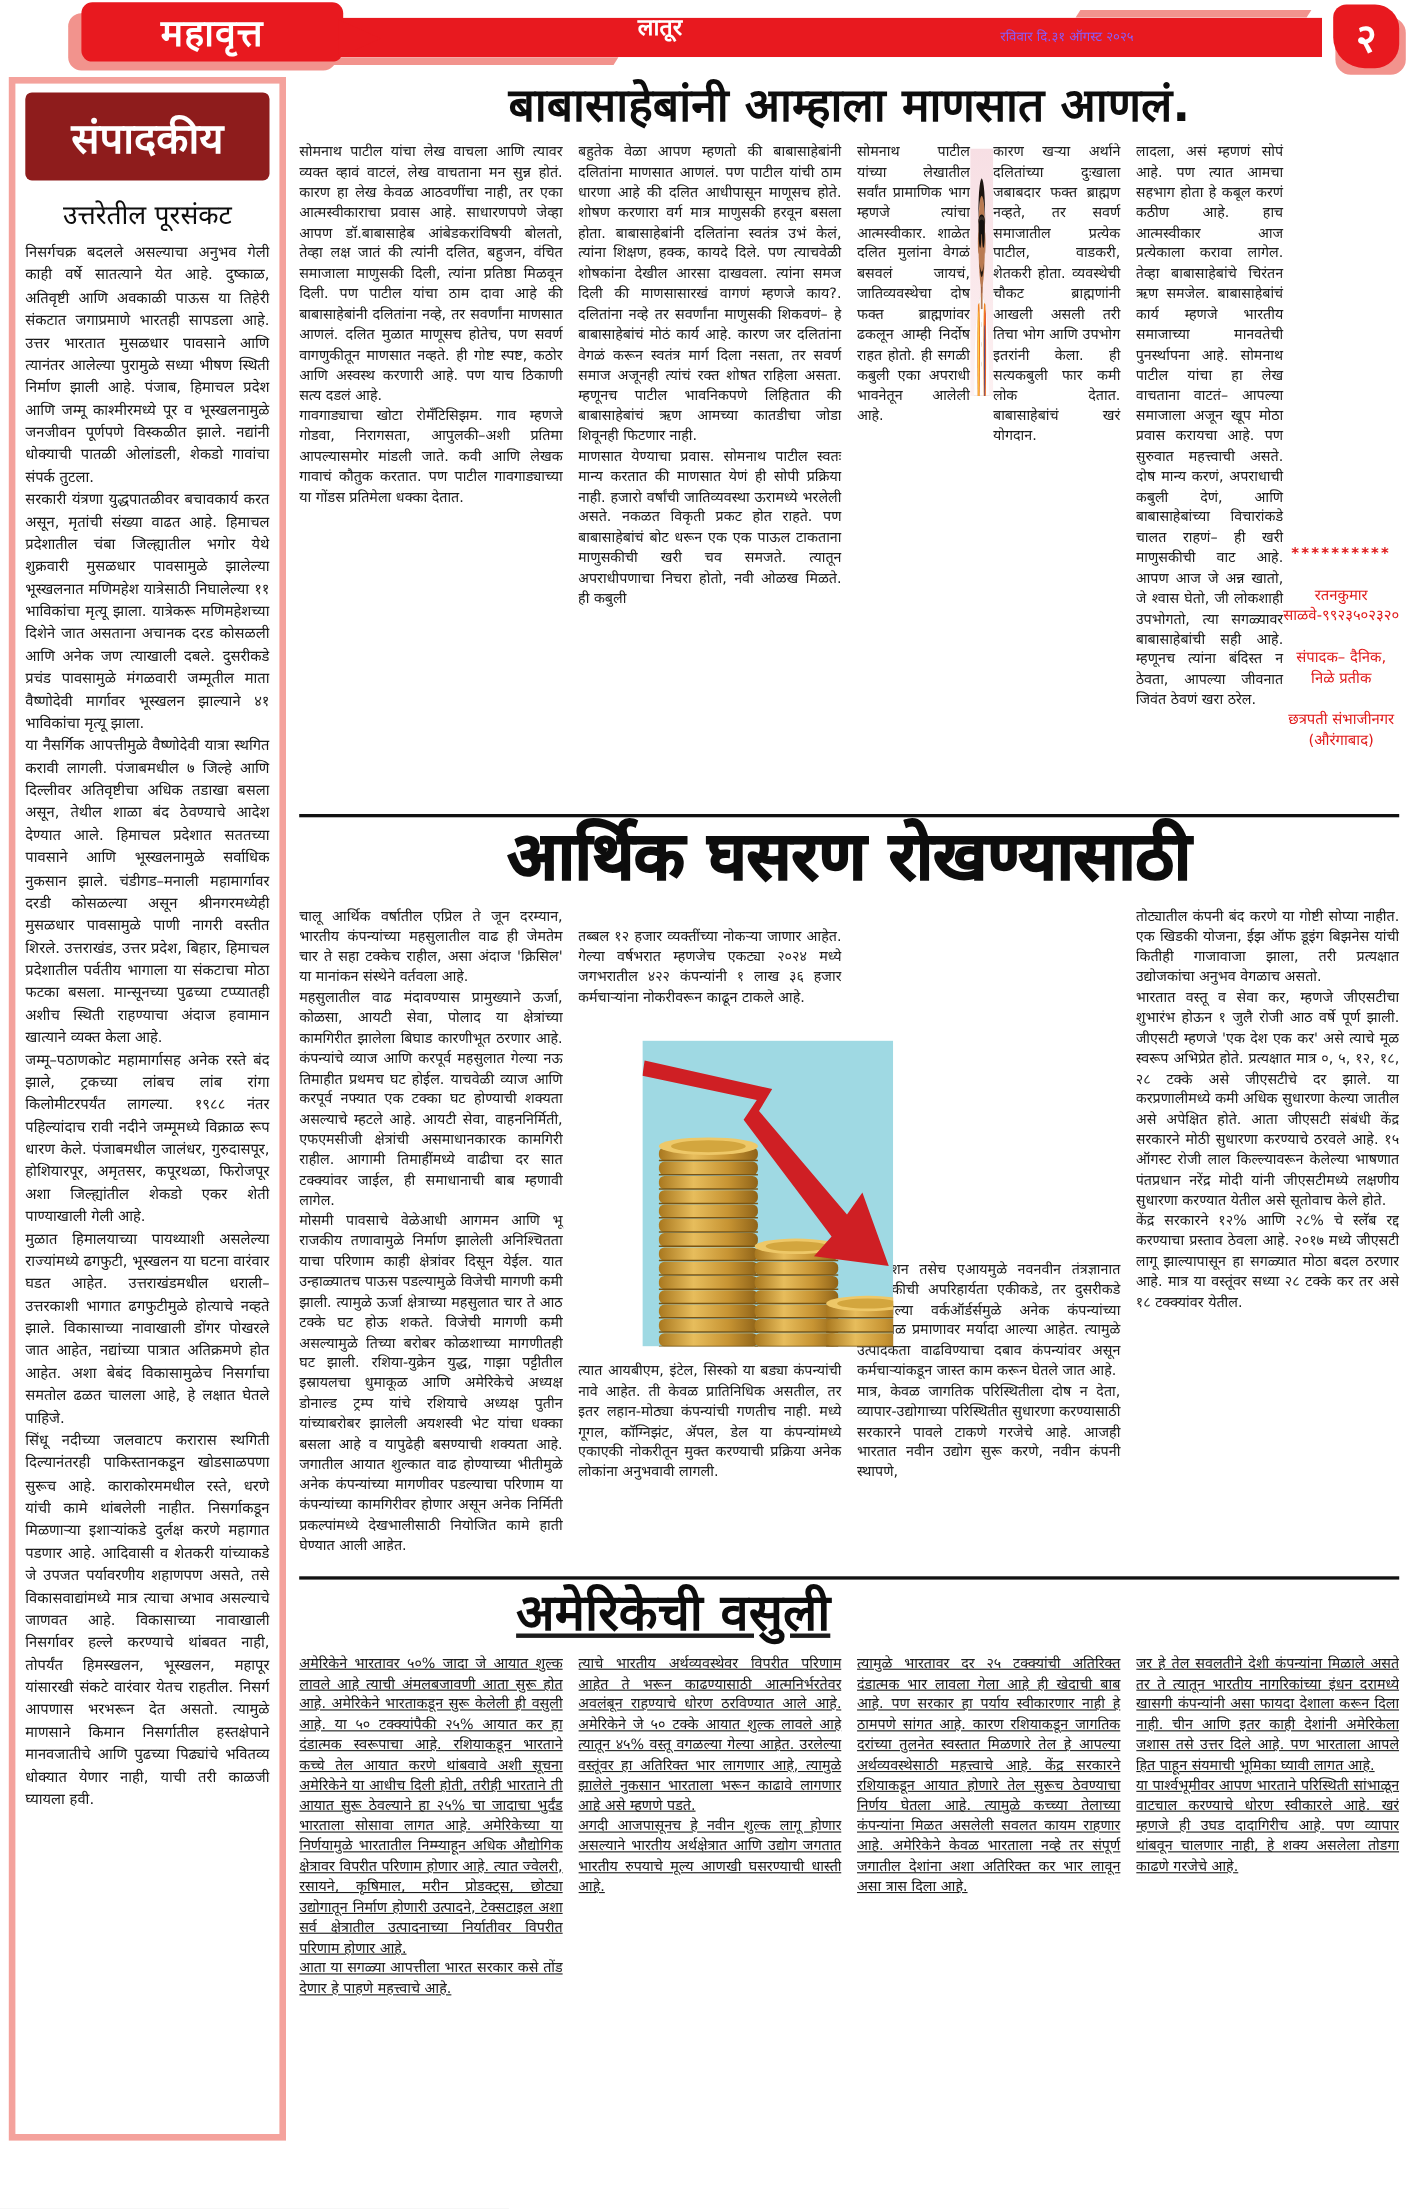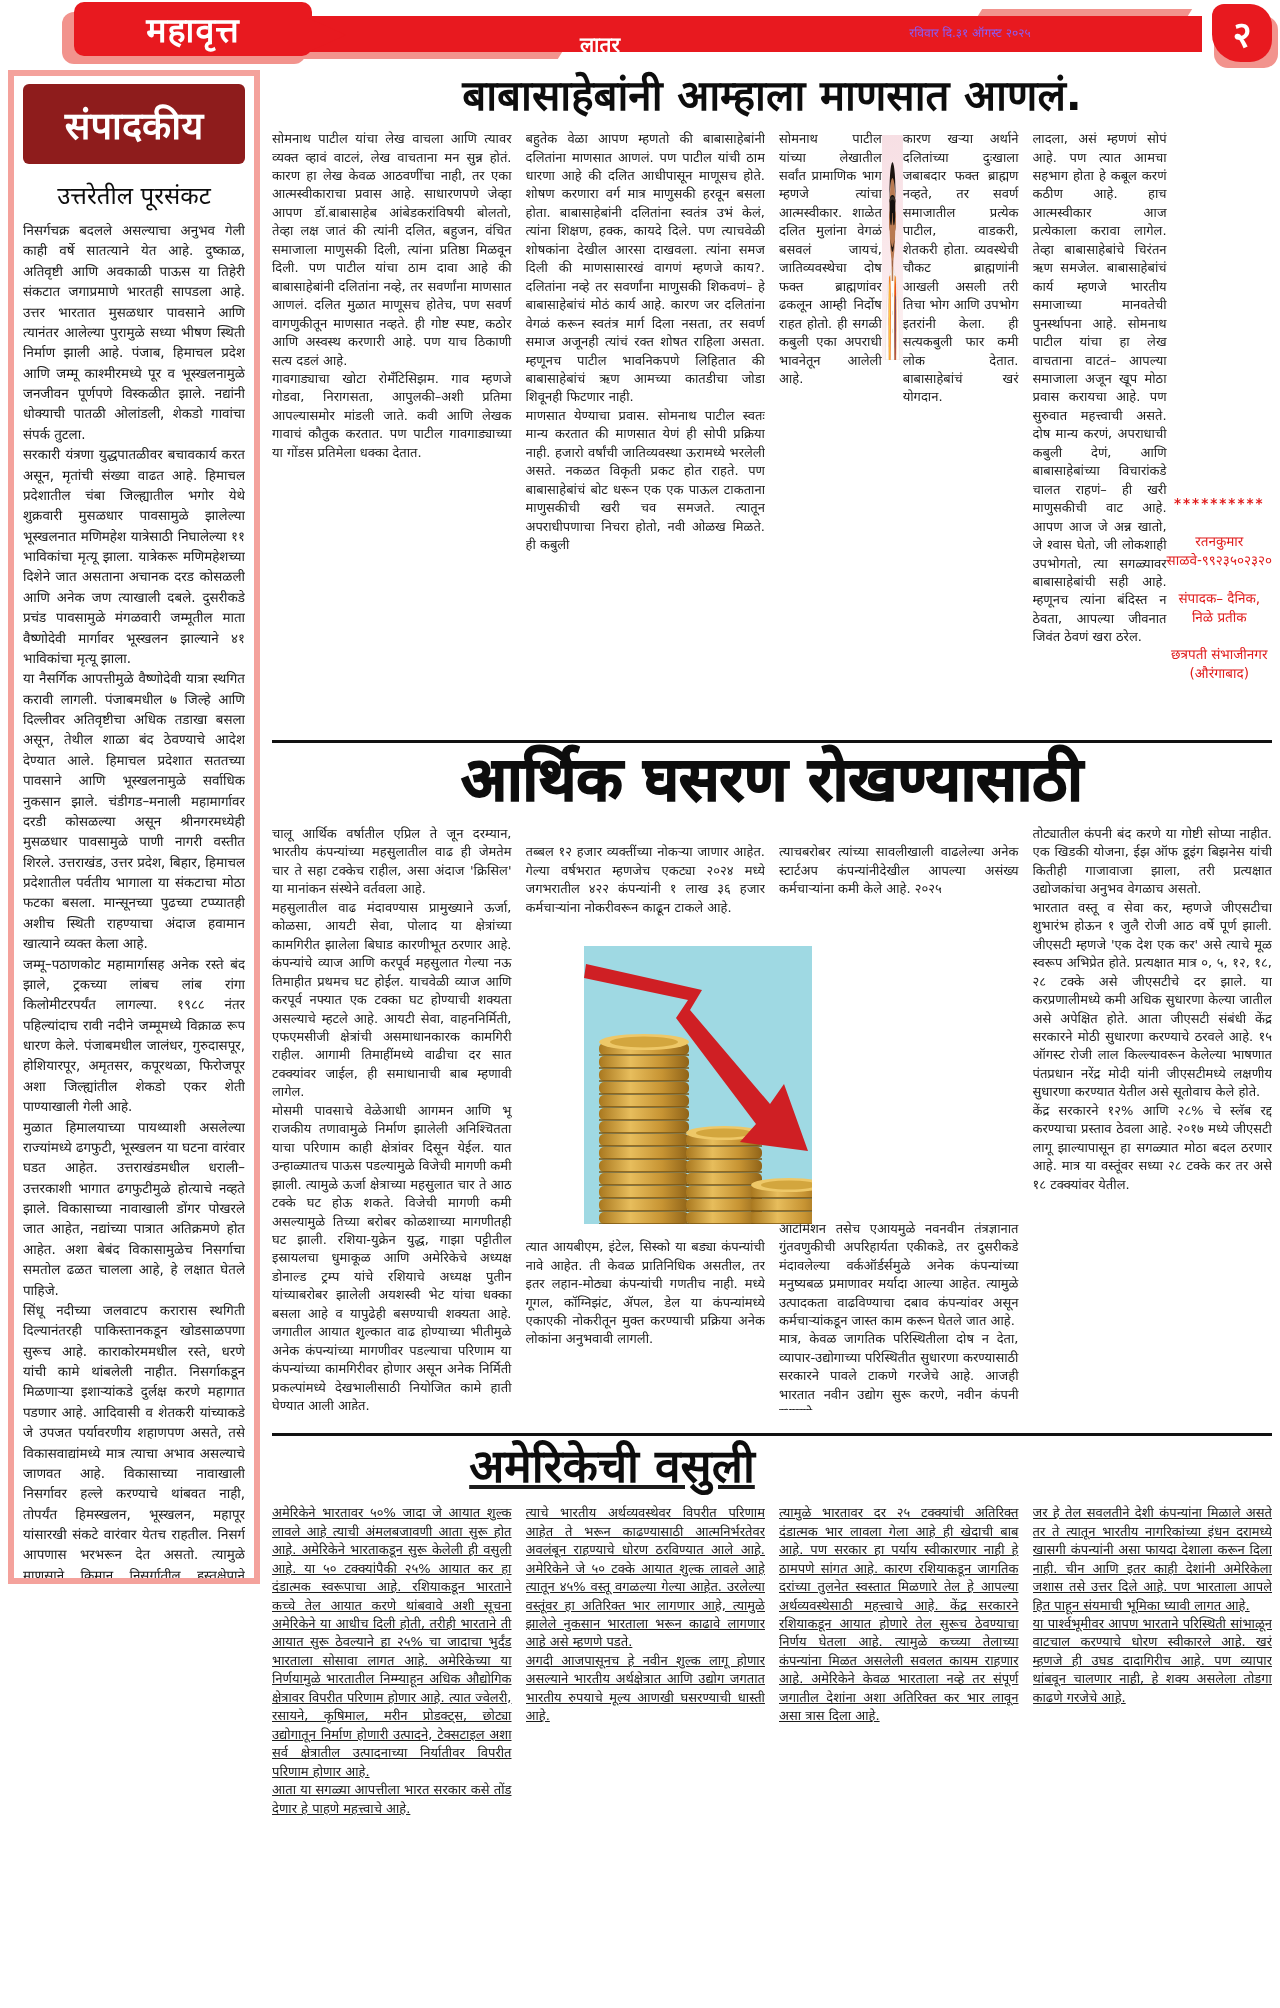"लातूर" .mast-city { top: 30px -> 10px }
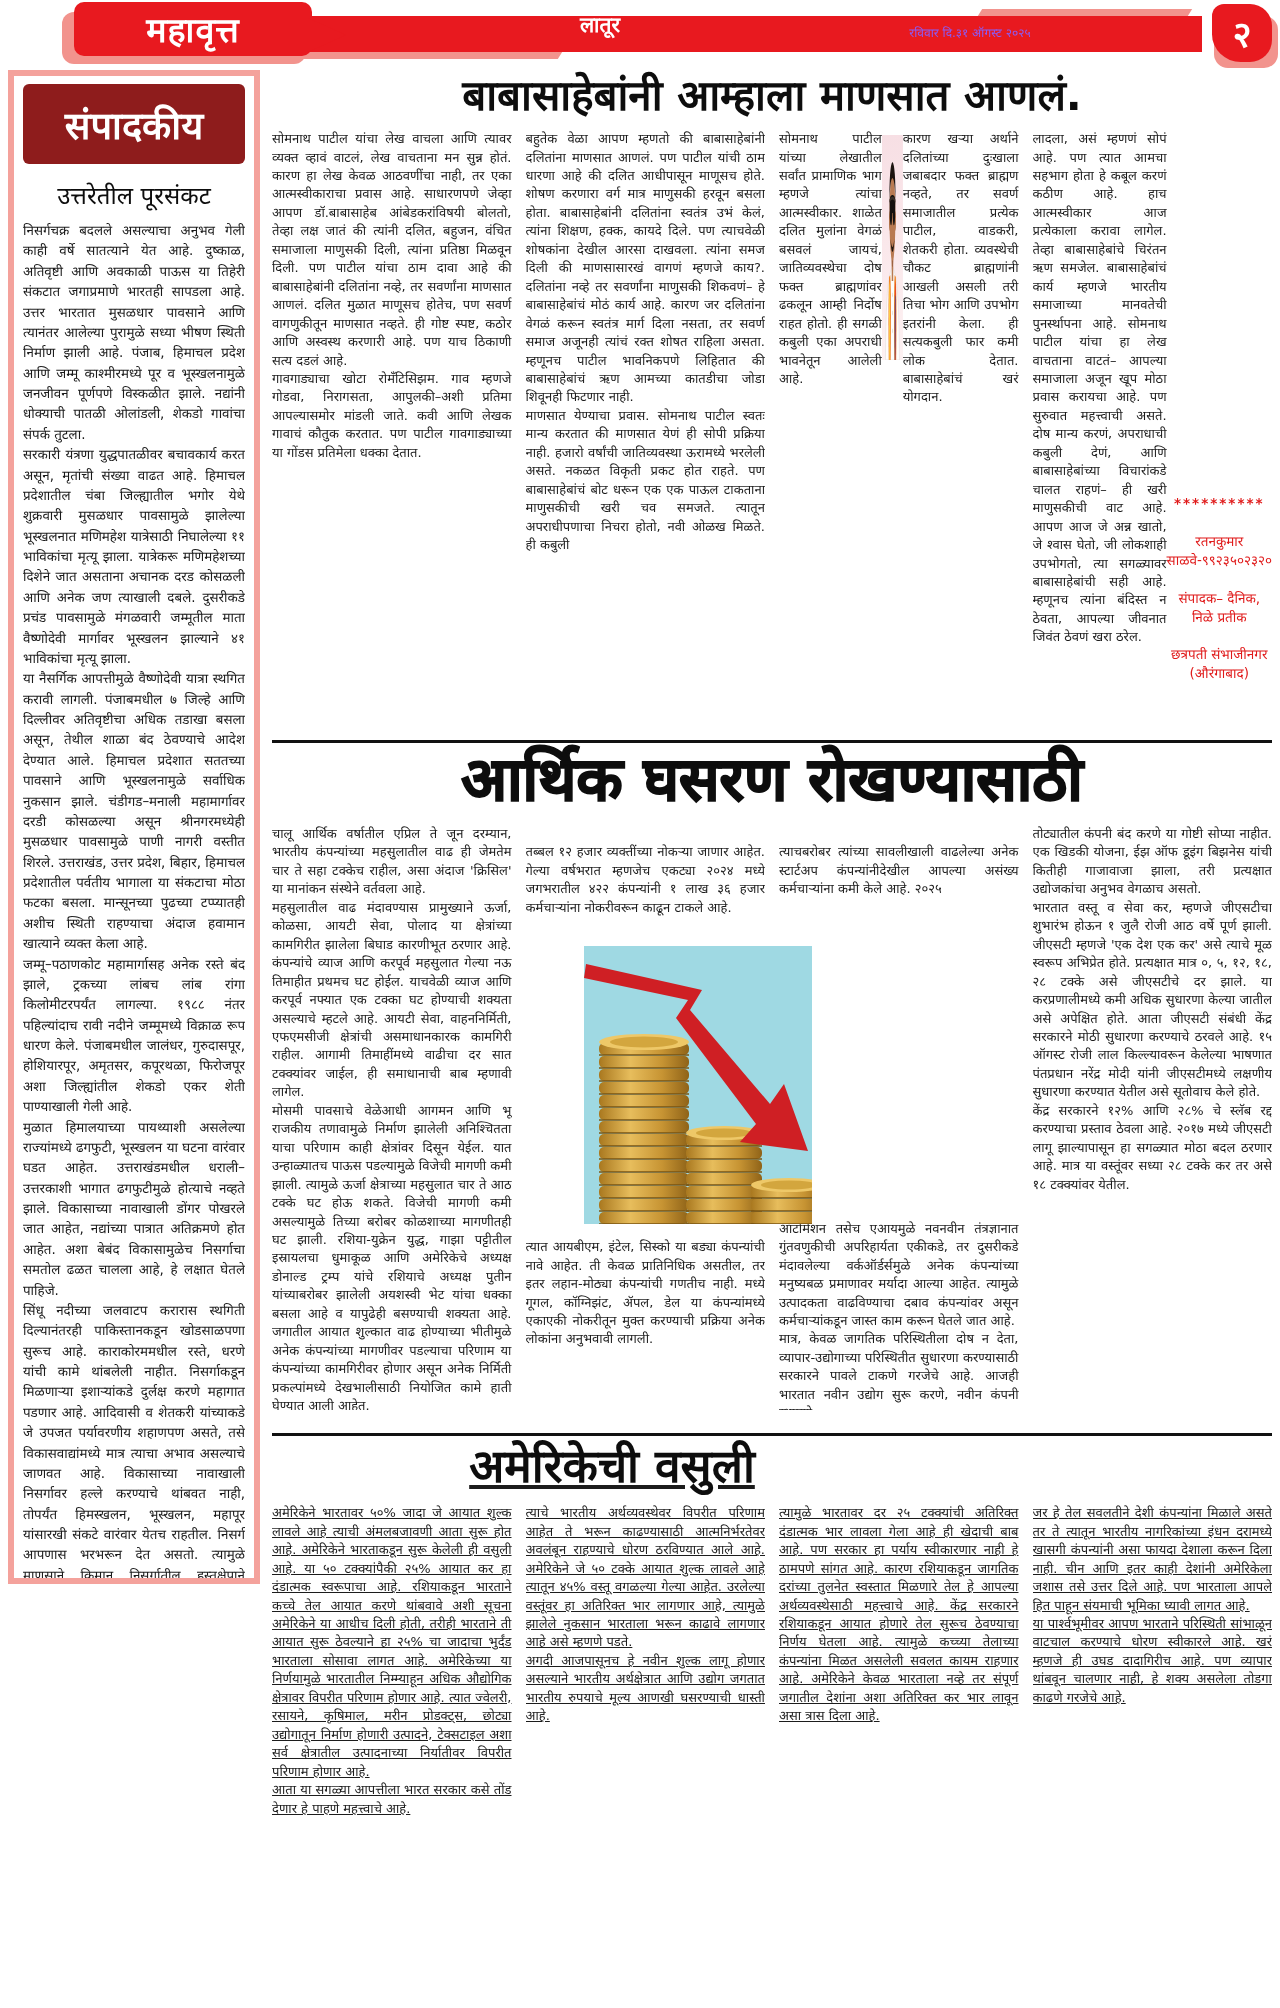"संपादकीय" .edbox { height: 1514px -> 1876px }
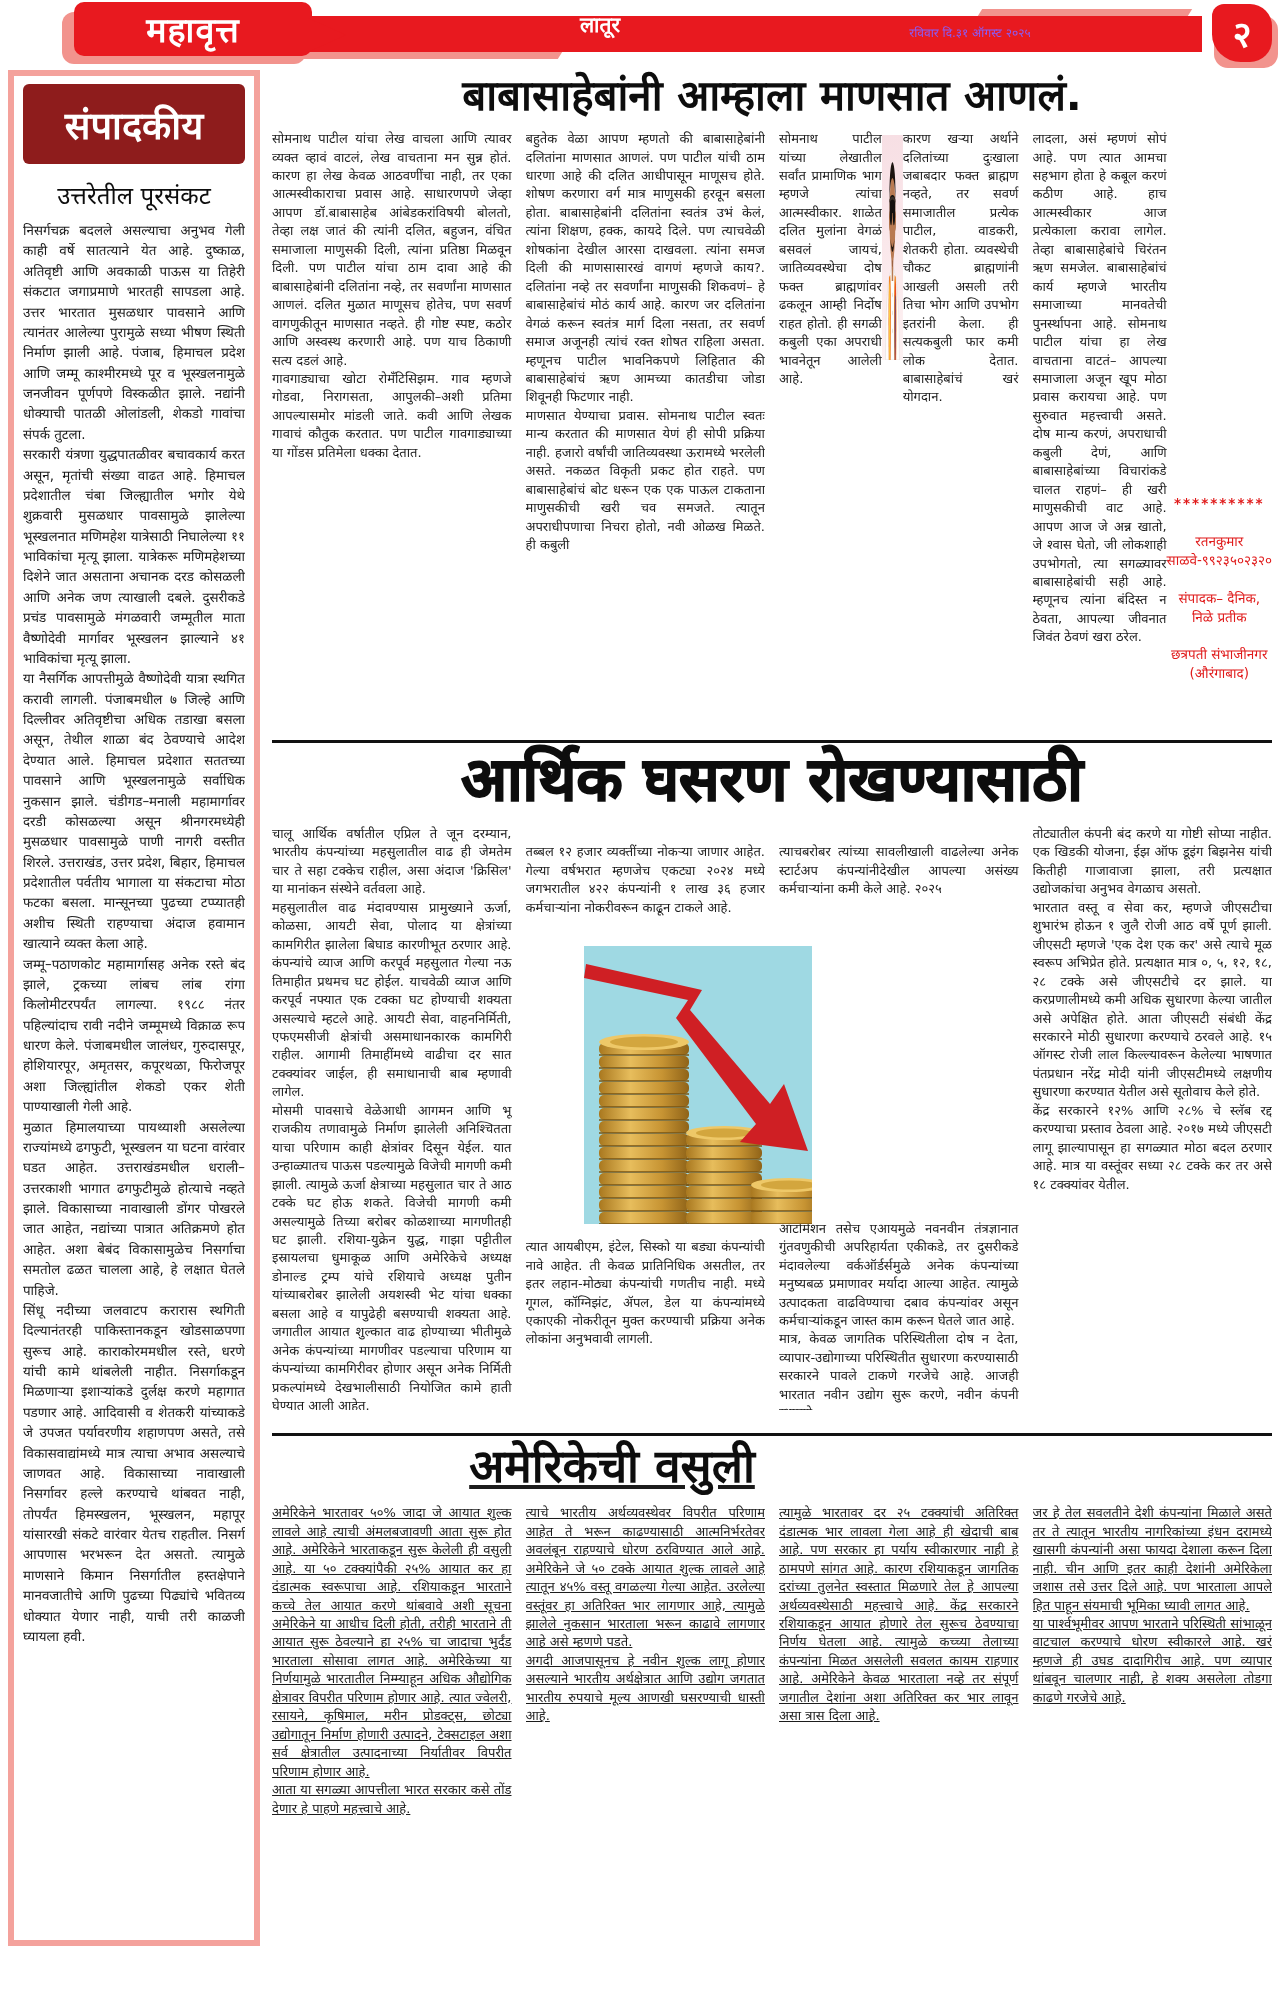"त्याचबरोबर त्यांच्या सावलीखाली वाढलेल्या" div { html: <div>त्याचबरोबर त्यांच्या सावलीखाली वाढलेल्या अनेक स्टार्टअप कंपन्यांनीदेखील आपल्या असंख्य कर्मचाऱ्यांना कमी केले आहे. २०२५</div> -> none }
